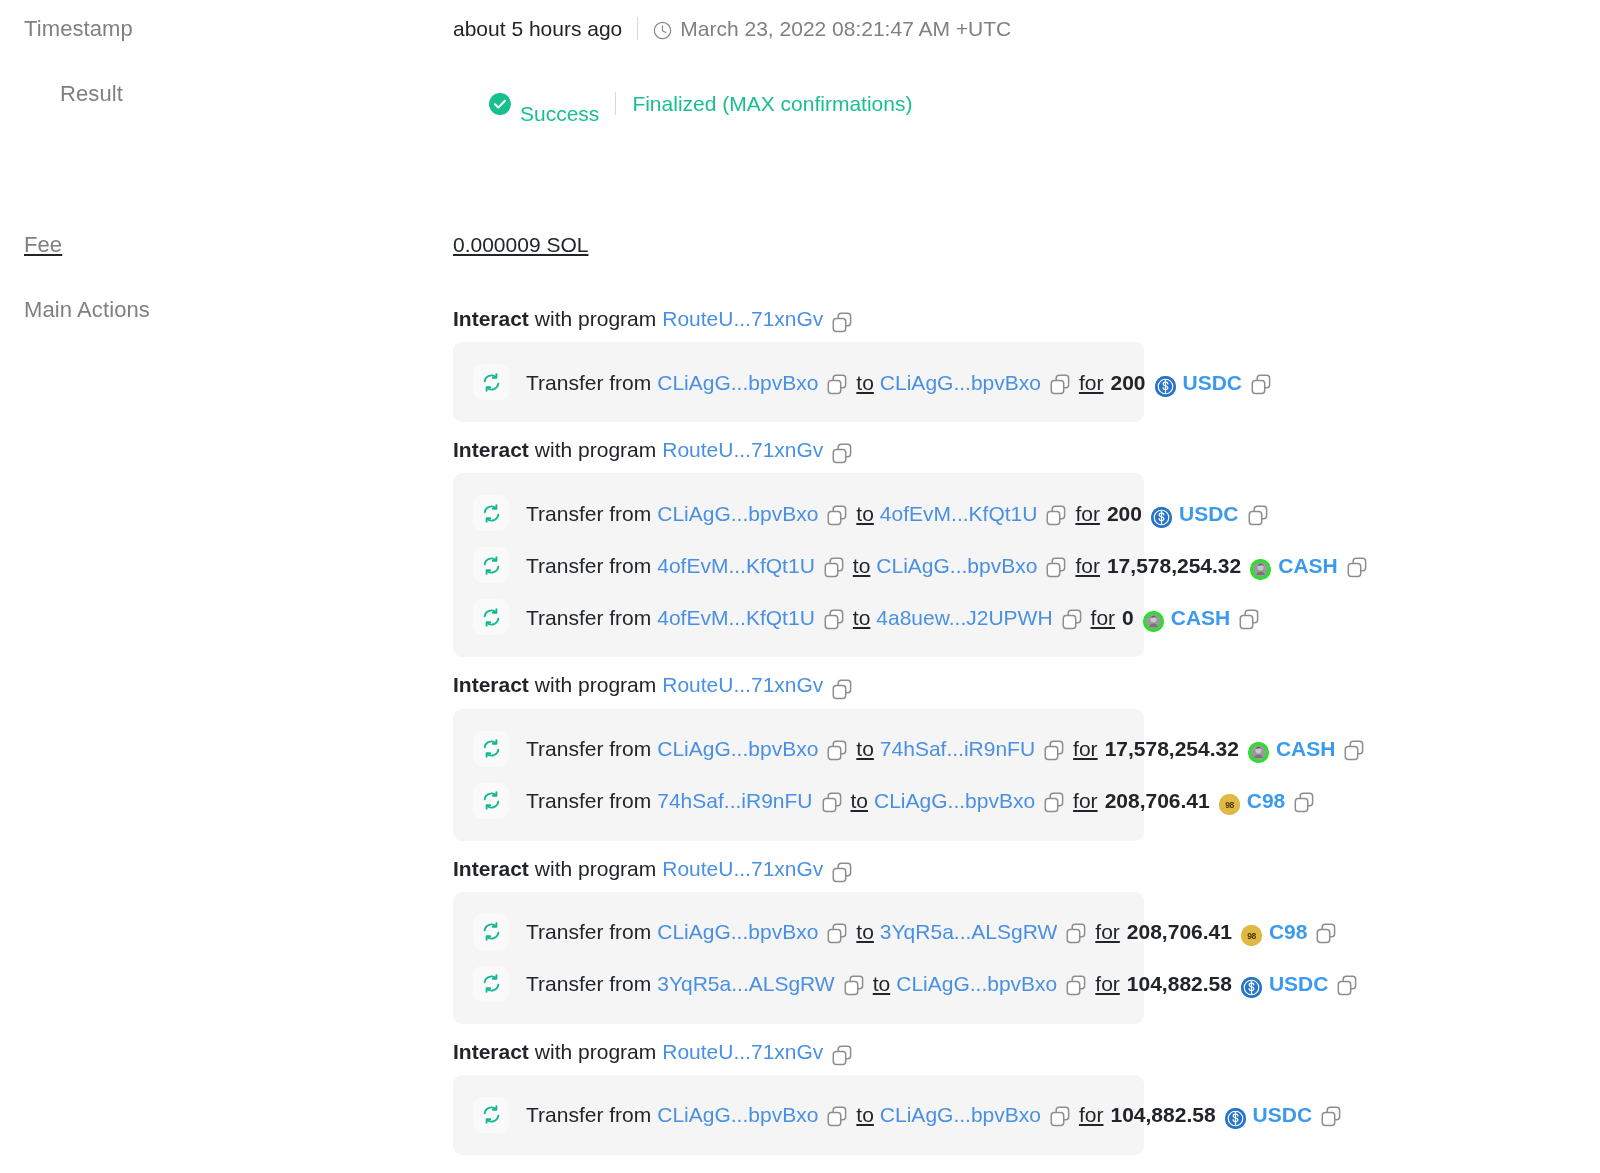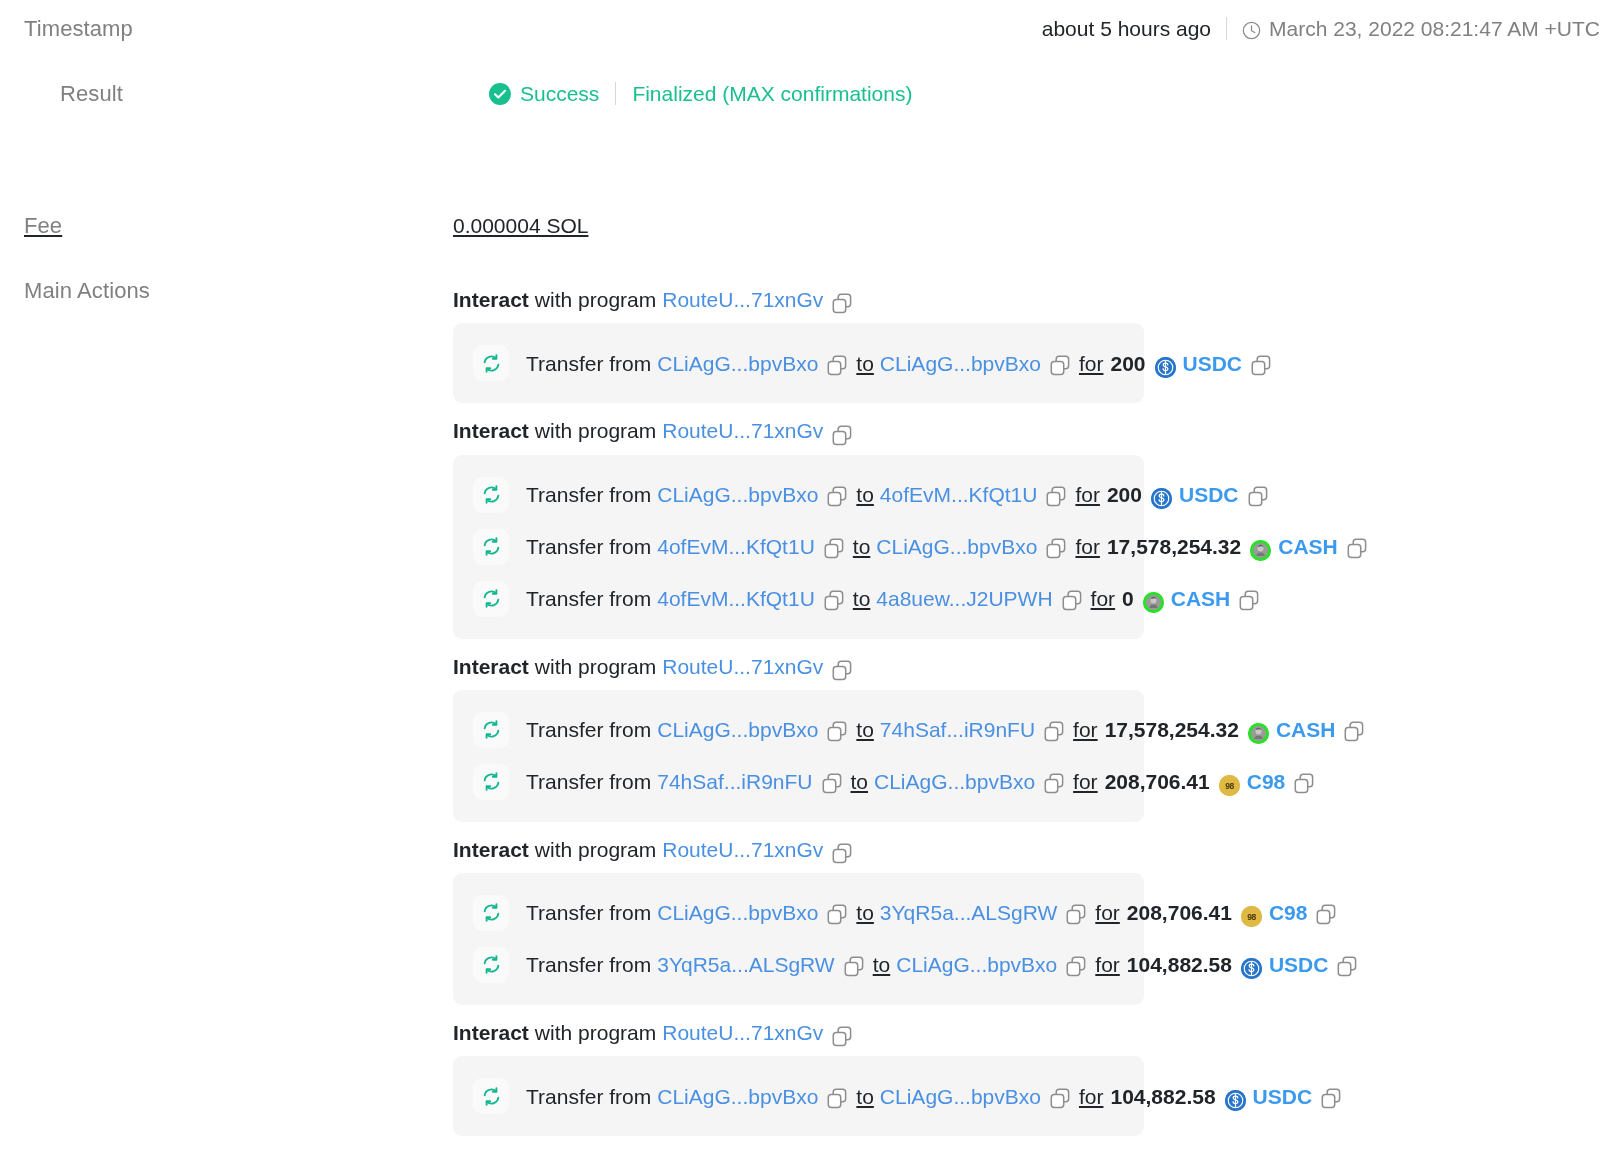"about 5 hours ago" .ts-line { justify-content: flex-end -> none }
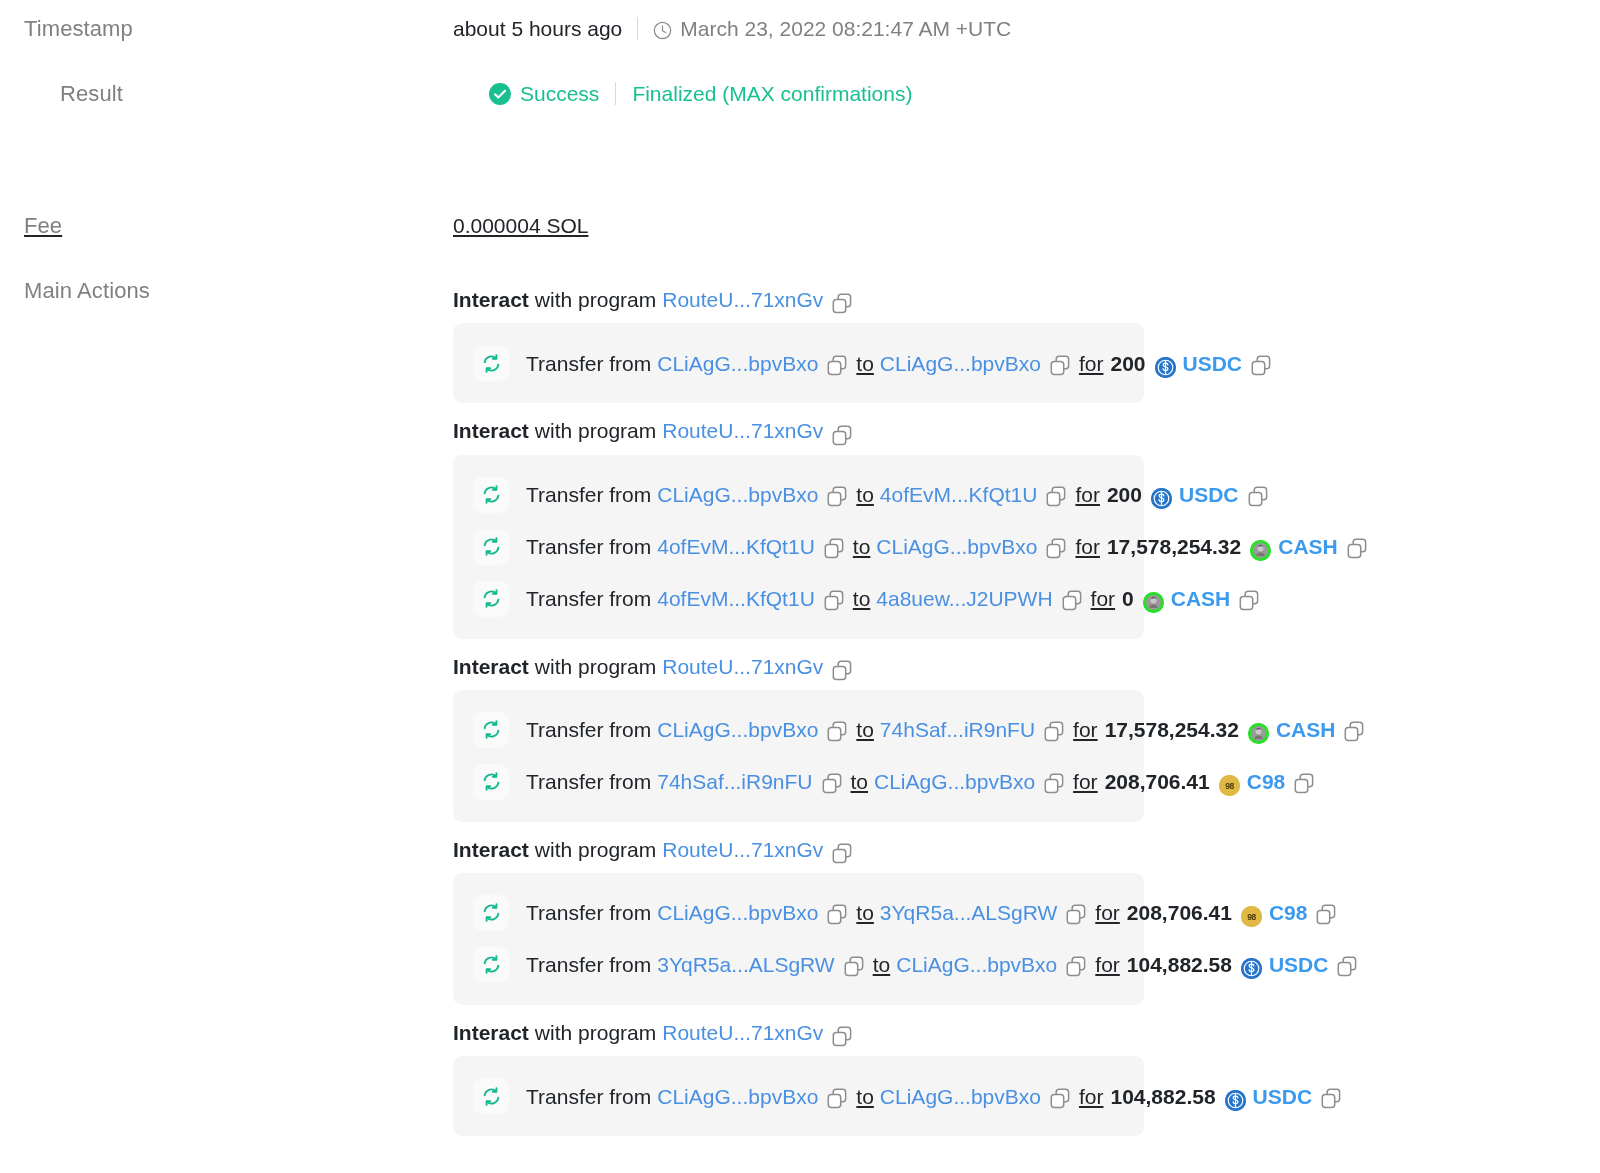"Success" .result-success { margin-top: none -> 20px }
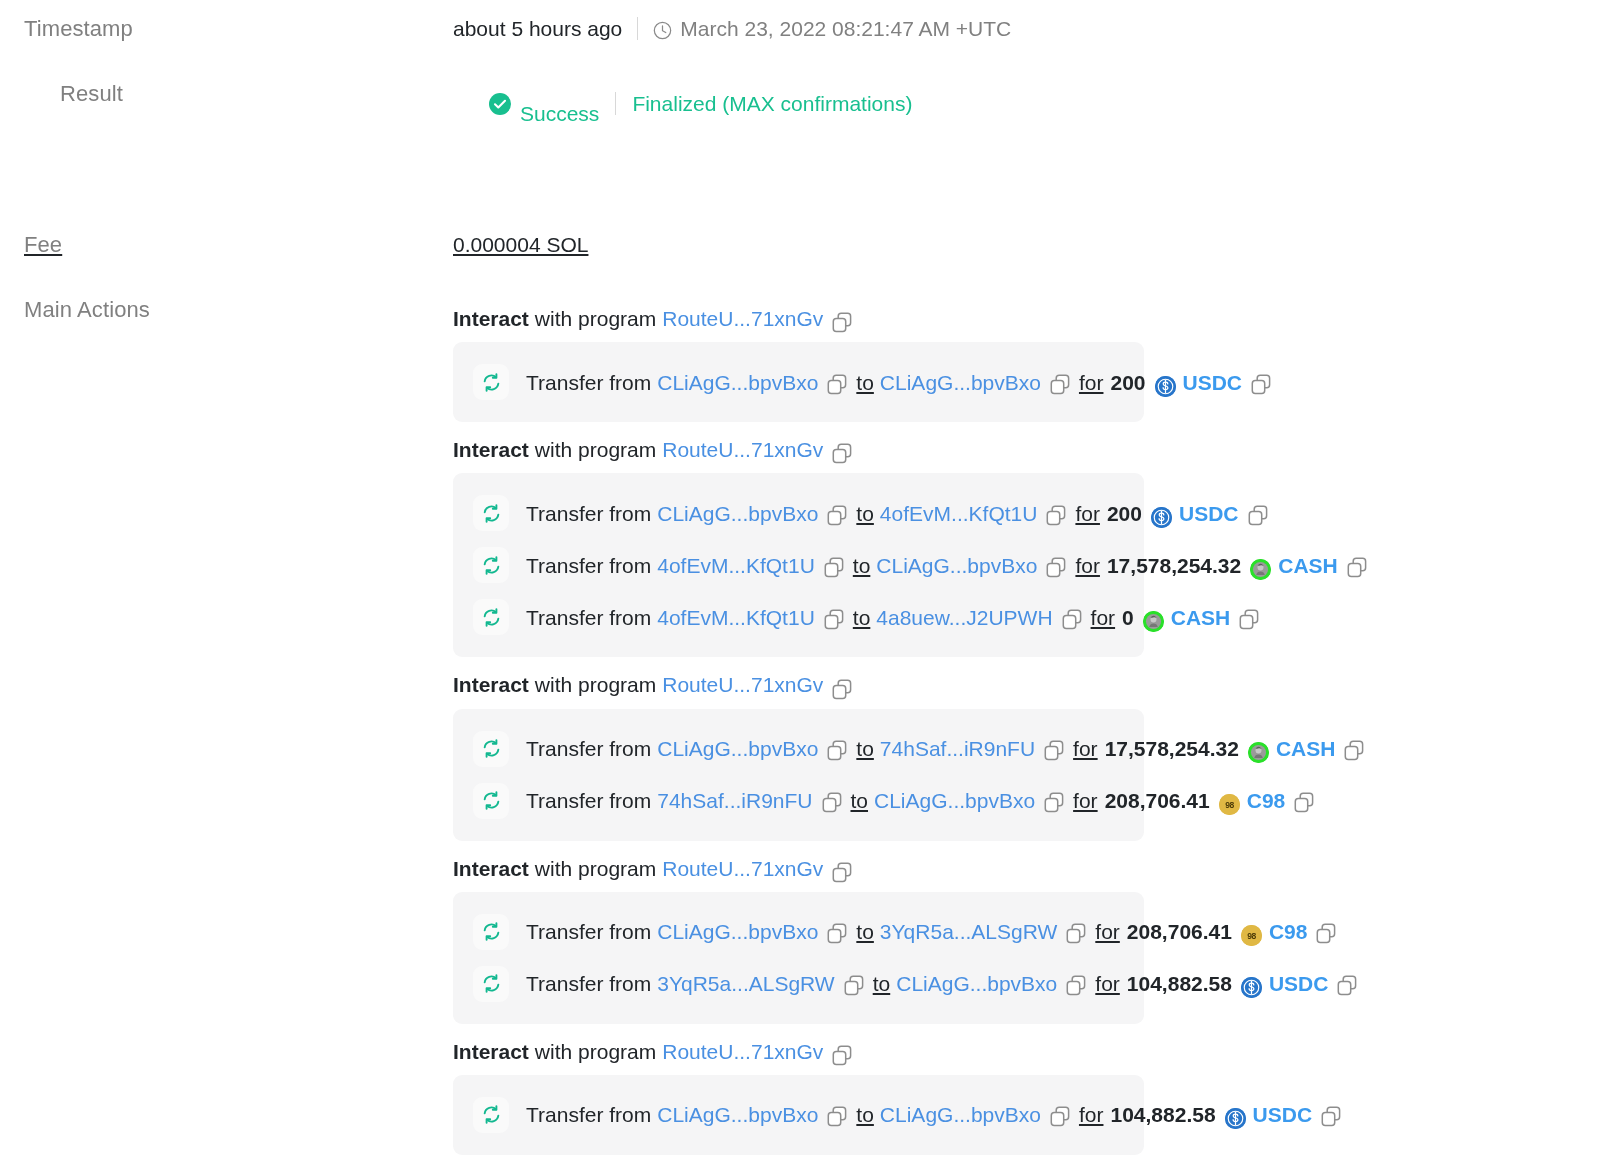"0.000004 SOL" span.fee-value { text: 0.000004 -> 0.000009 }
